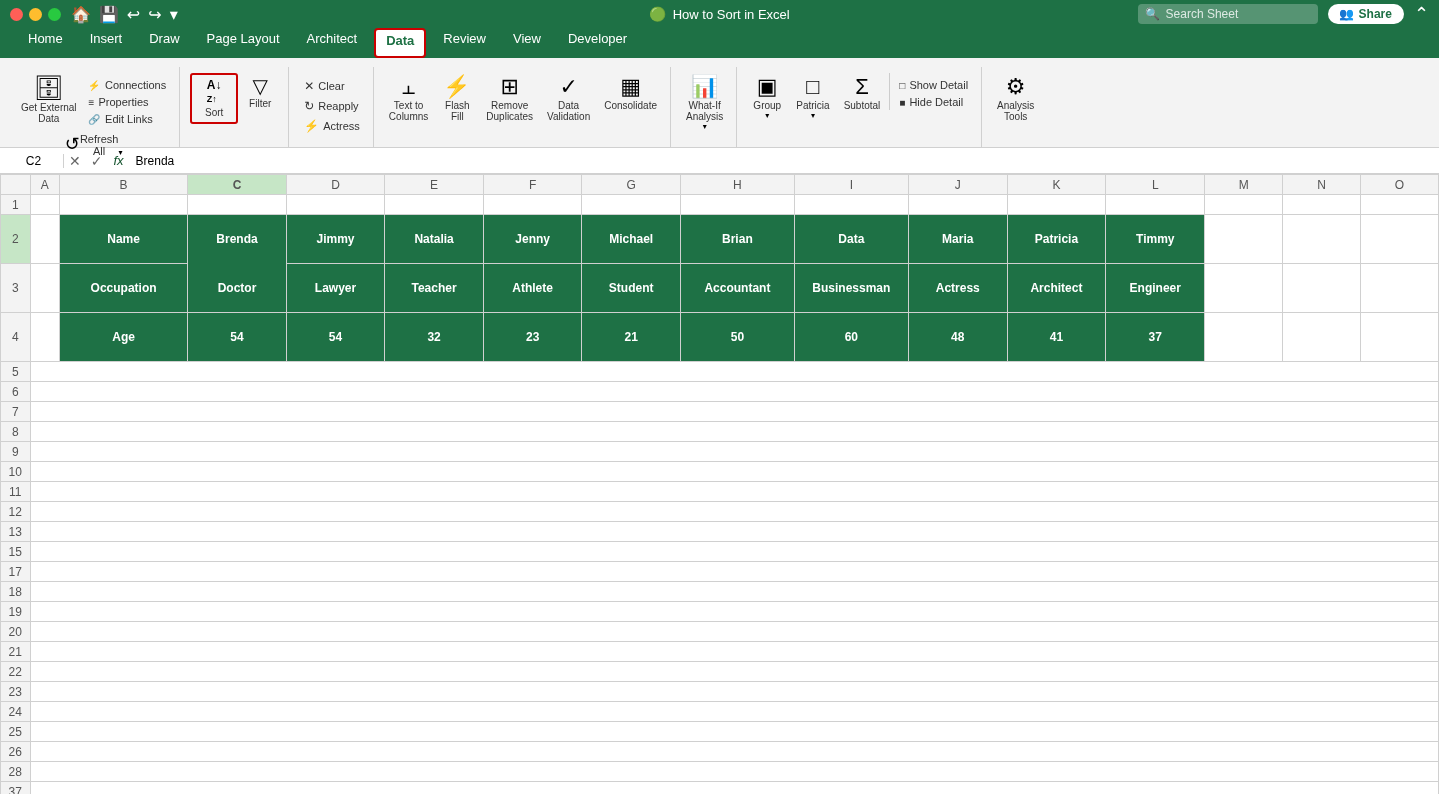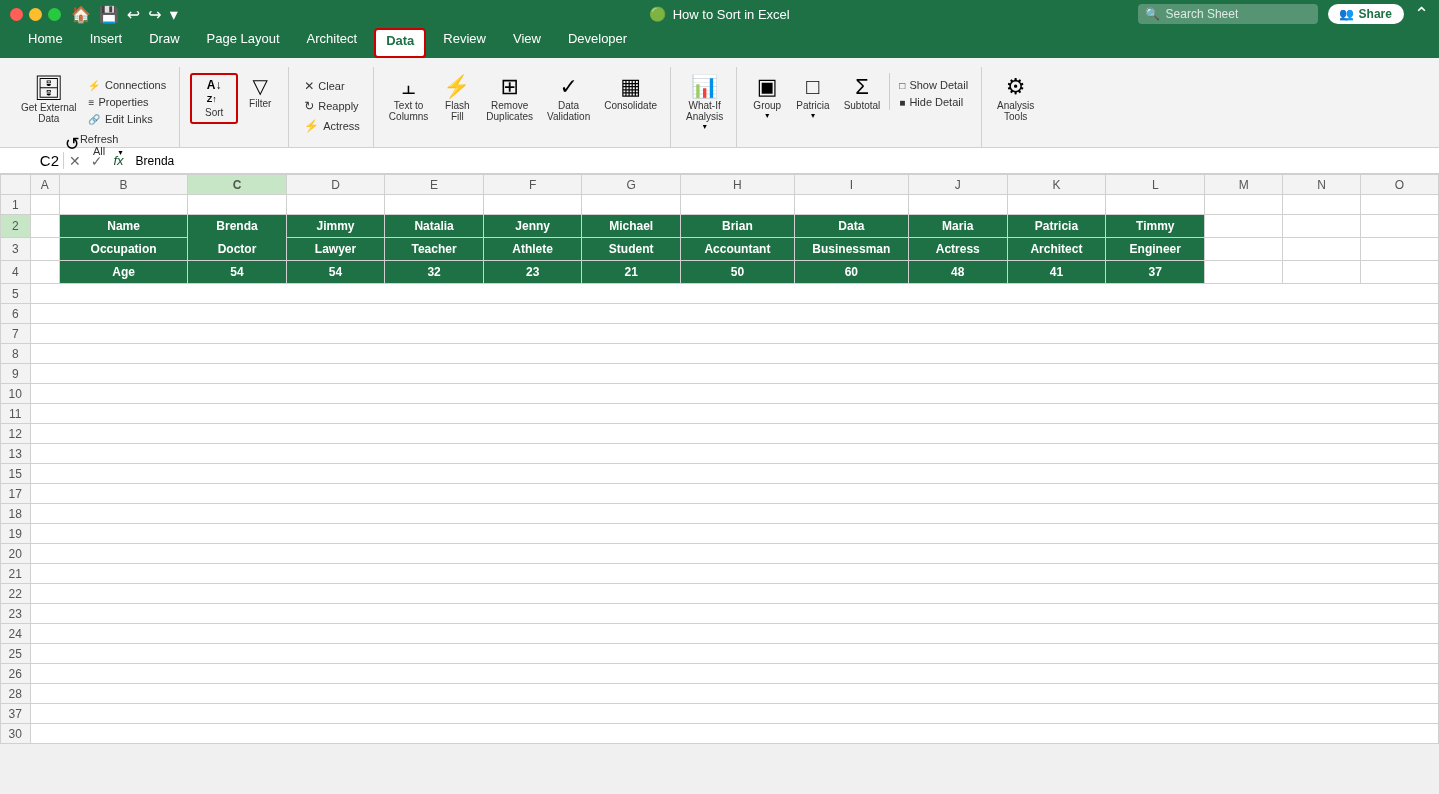"C2" .cell-ref { font-size: 15px -> 12px; text-align: right -> center }
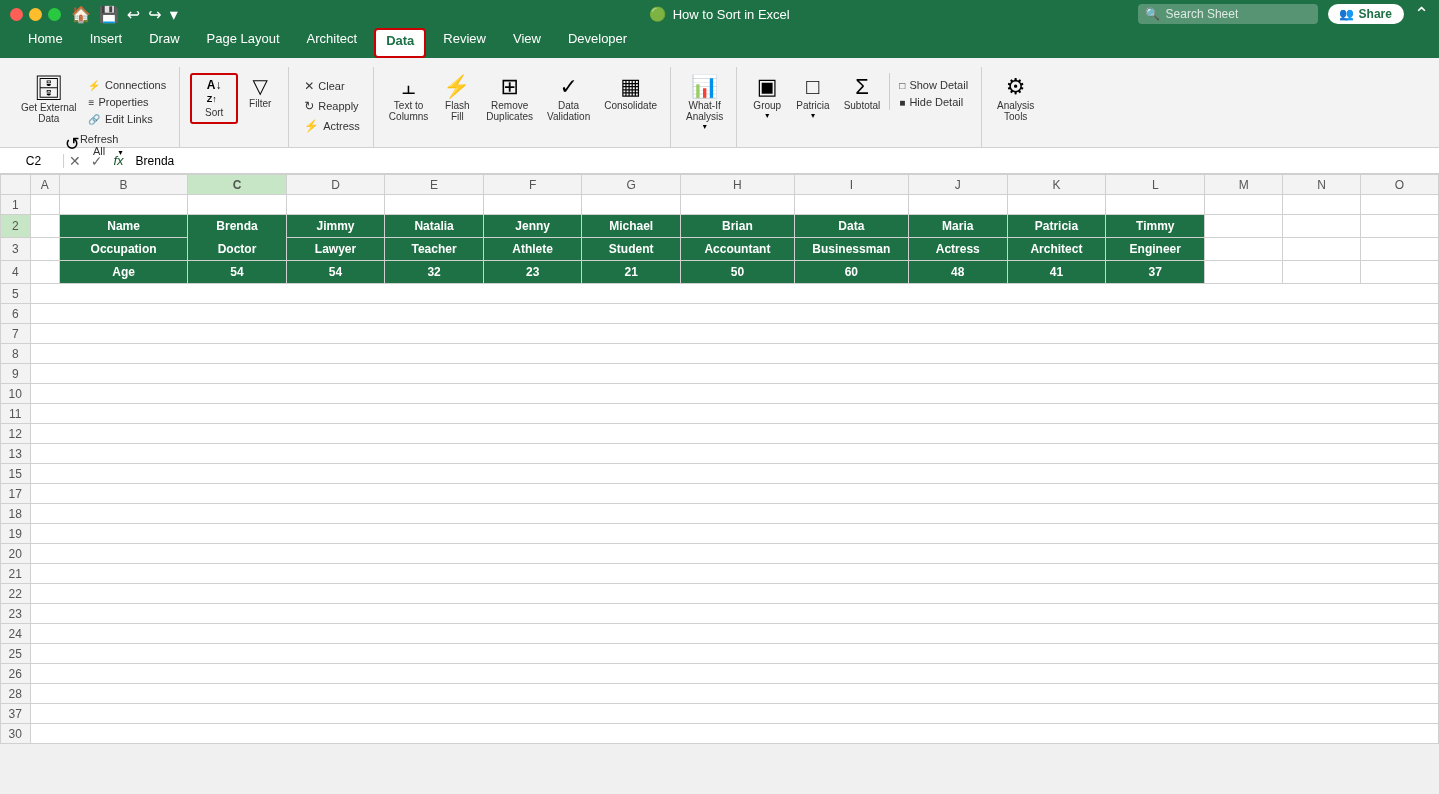"Name" .header-cell-green { padding: 4px 4px -> 17px 4px }
